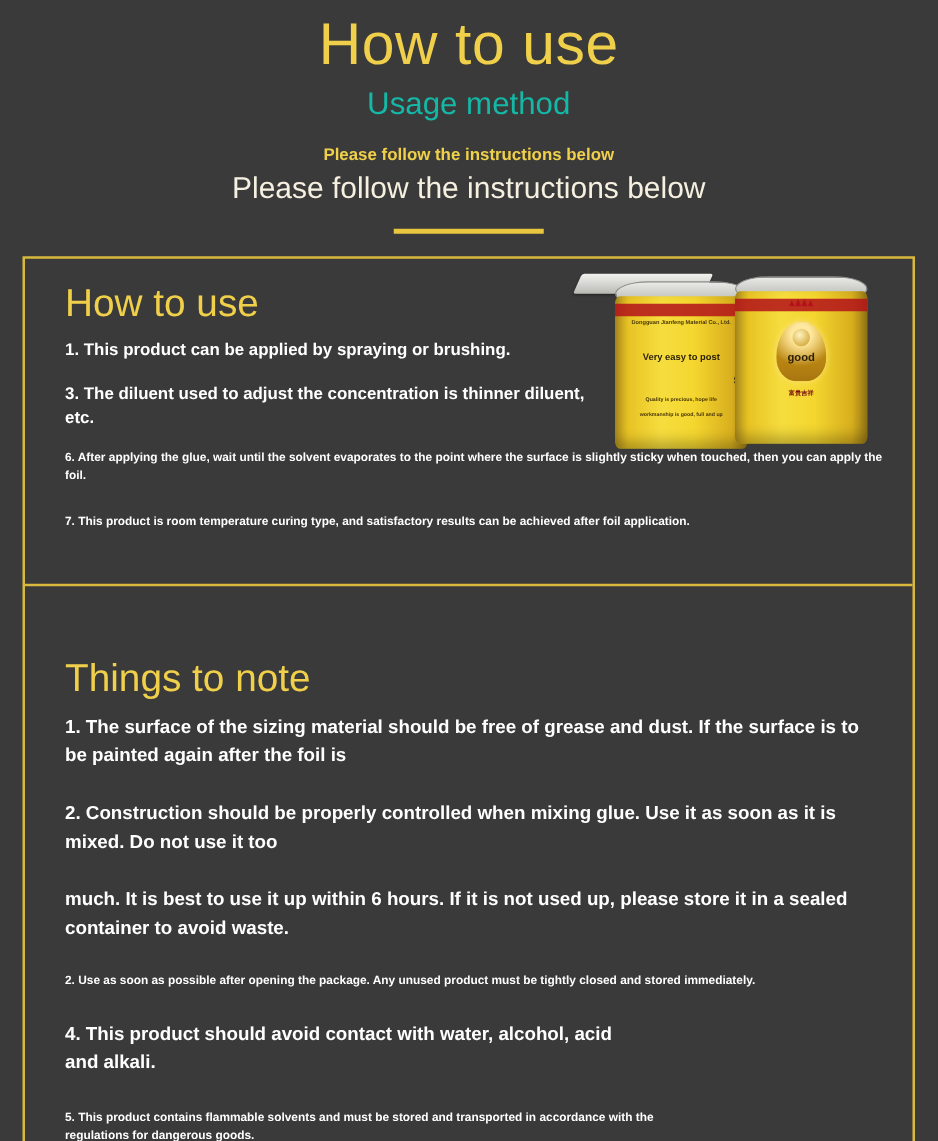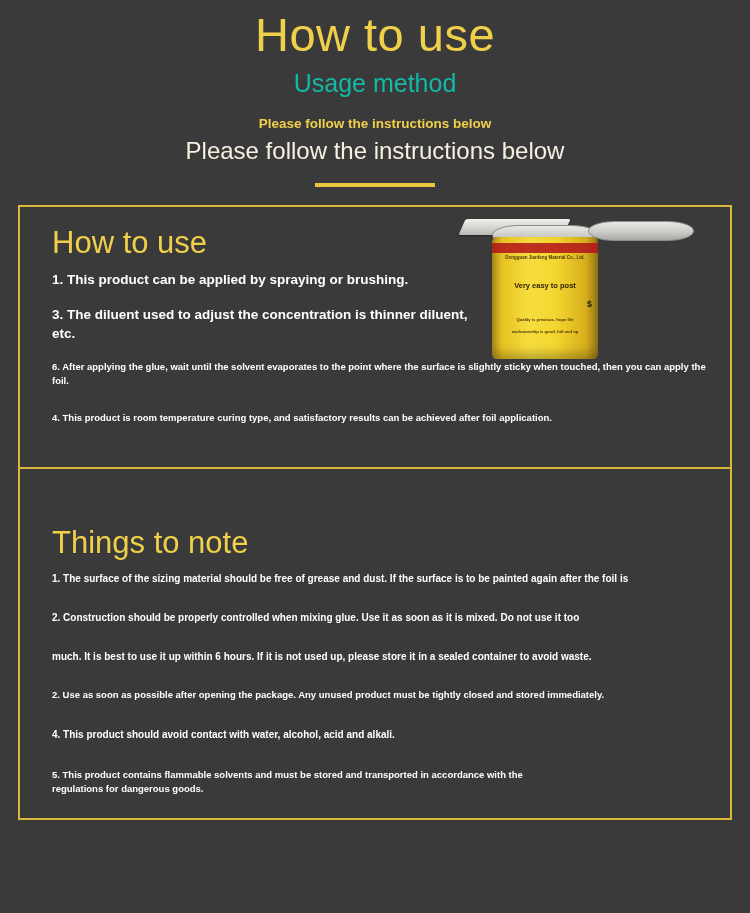"good" div.can-body { html: none -> <div> <div></div> <div></div> <div></div> <div>good</div> <div>富贵吉祥</div> </div> }
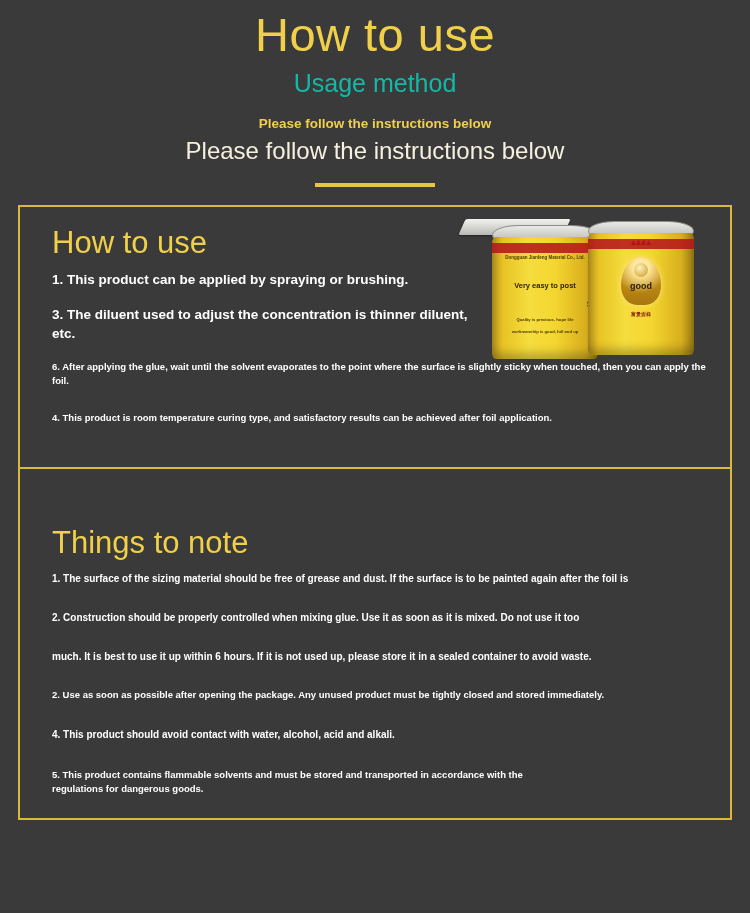"4. This product is room" div.line { text: 4 -> 7 }
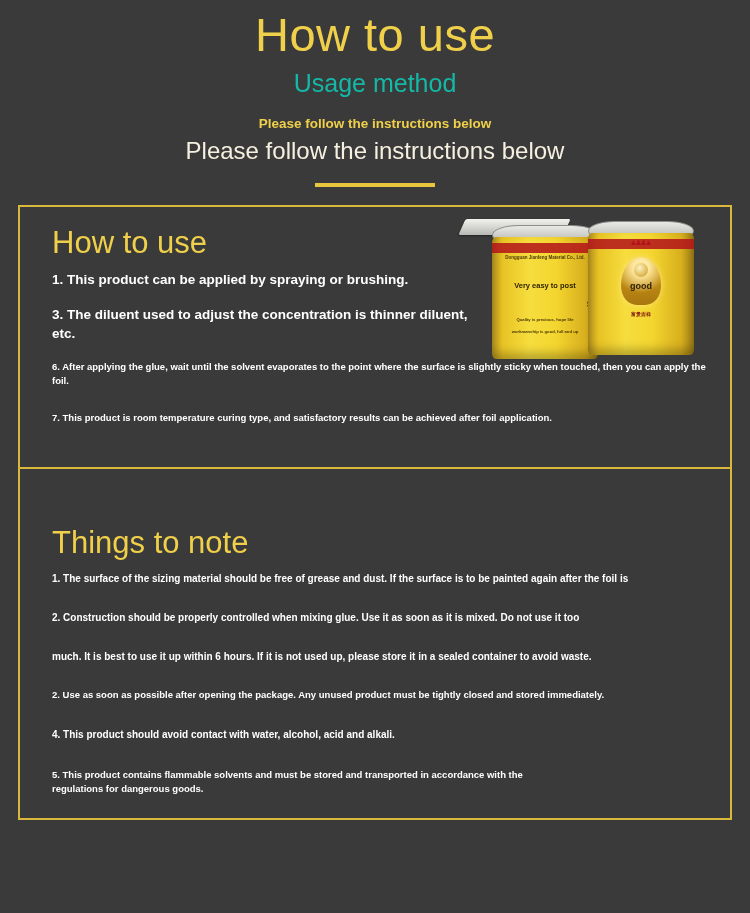"1. The surface of the" .sz-md { font-size: 10px -> 15px }
